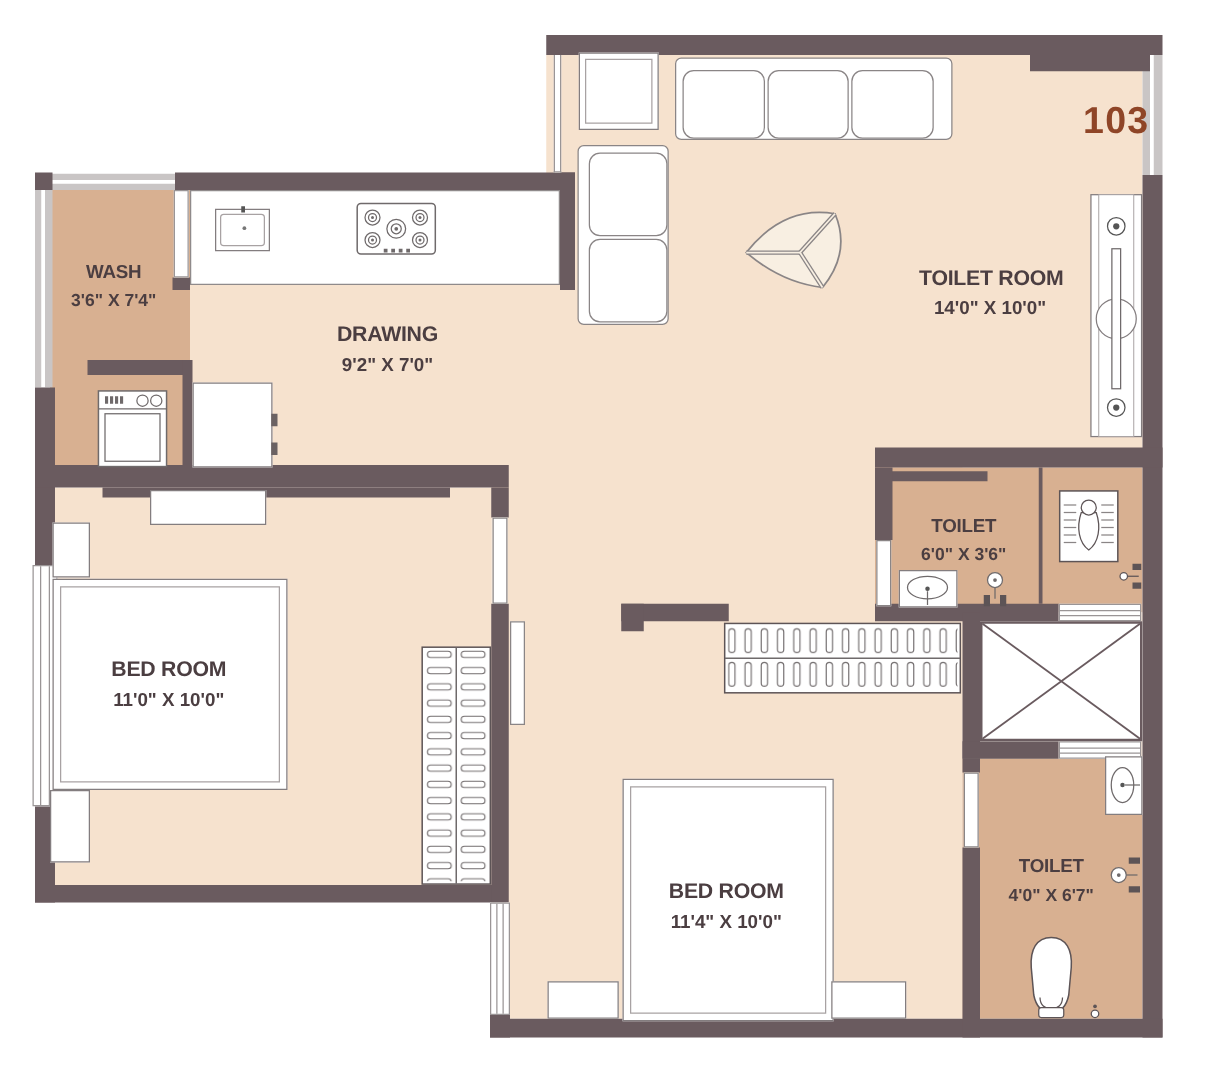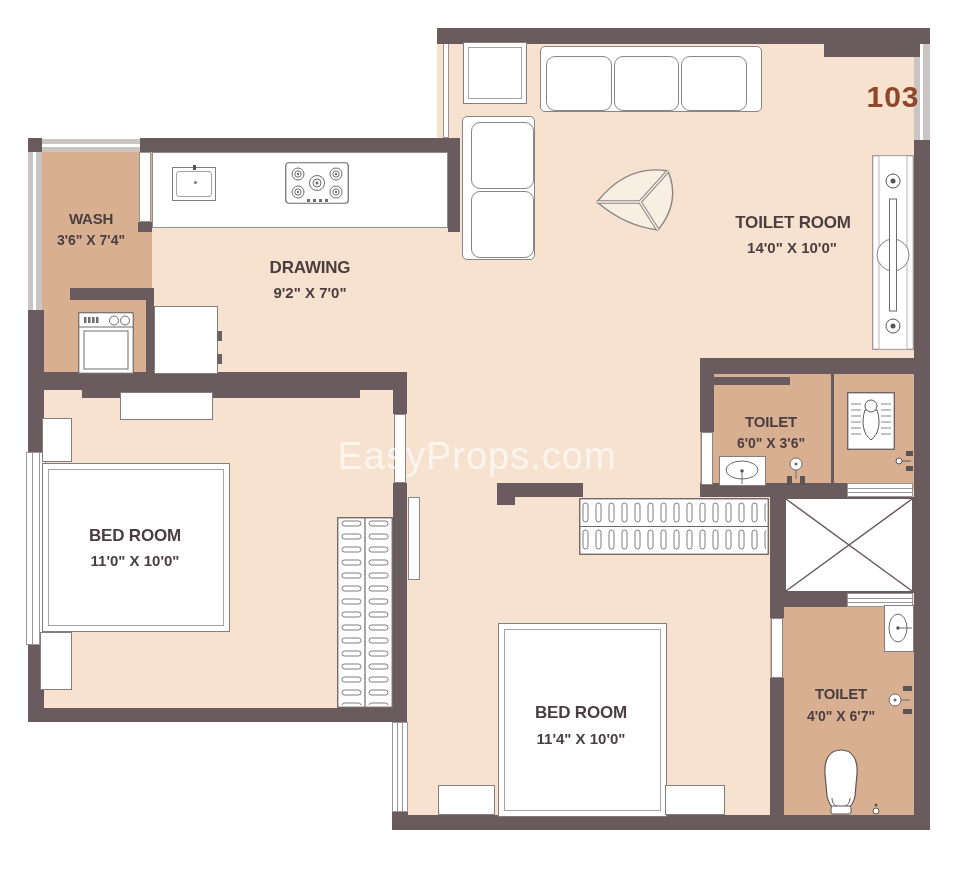"EasyProps.com" div.wm { html: <div>EasyProps.com</div> -> none }
